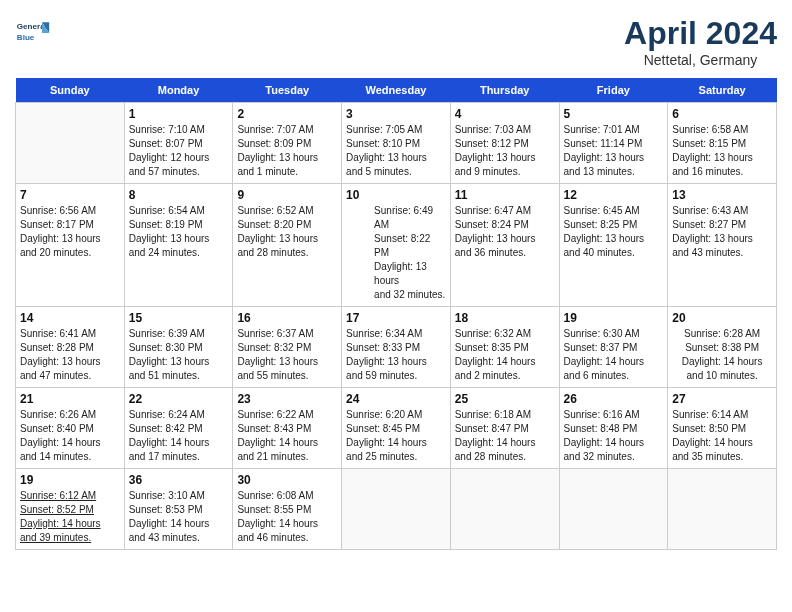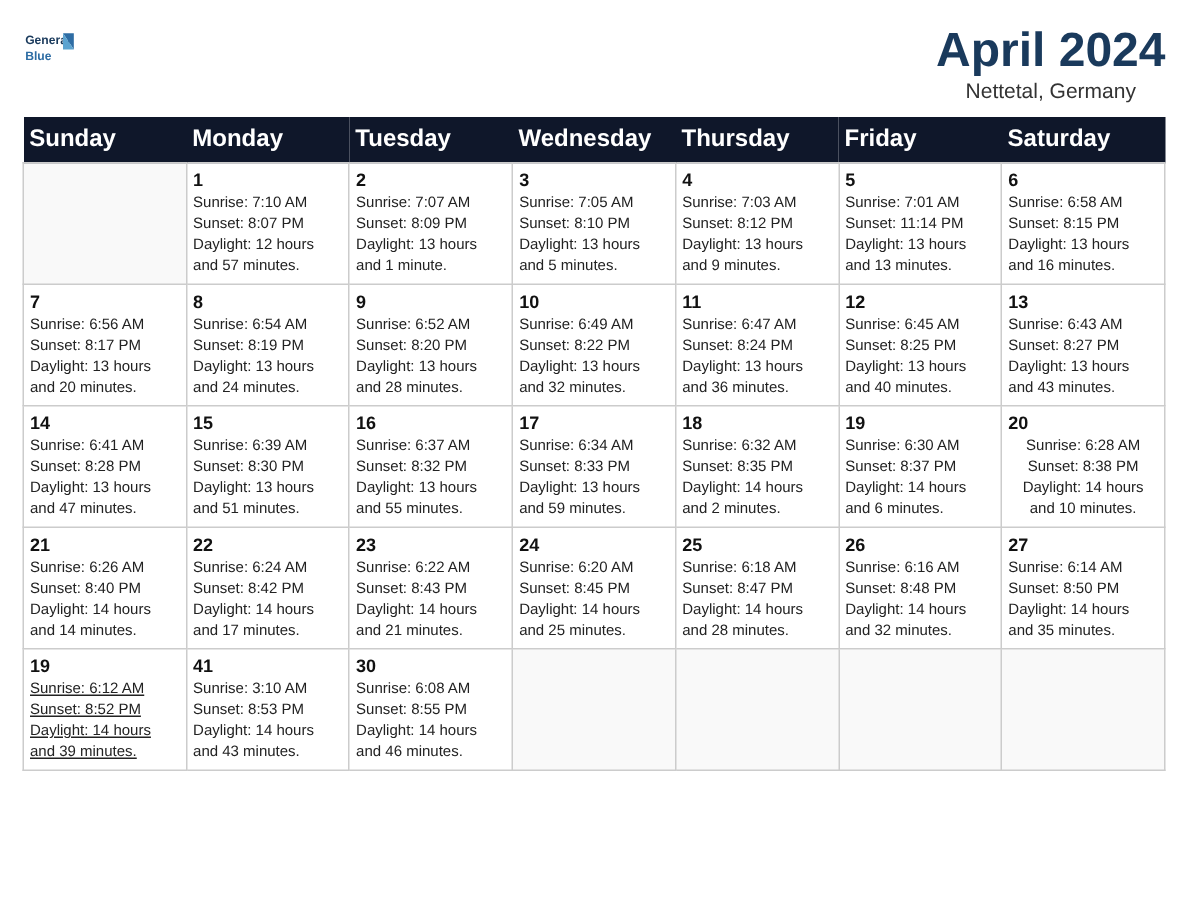"Sunday" .calendar th { background: #0f172a -> #1d4ed8; font-size: 16px -> 11px; text-align: left -> center }
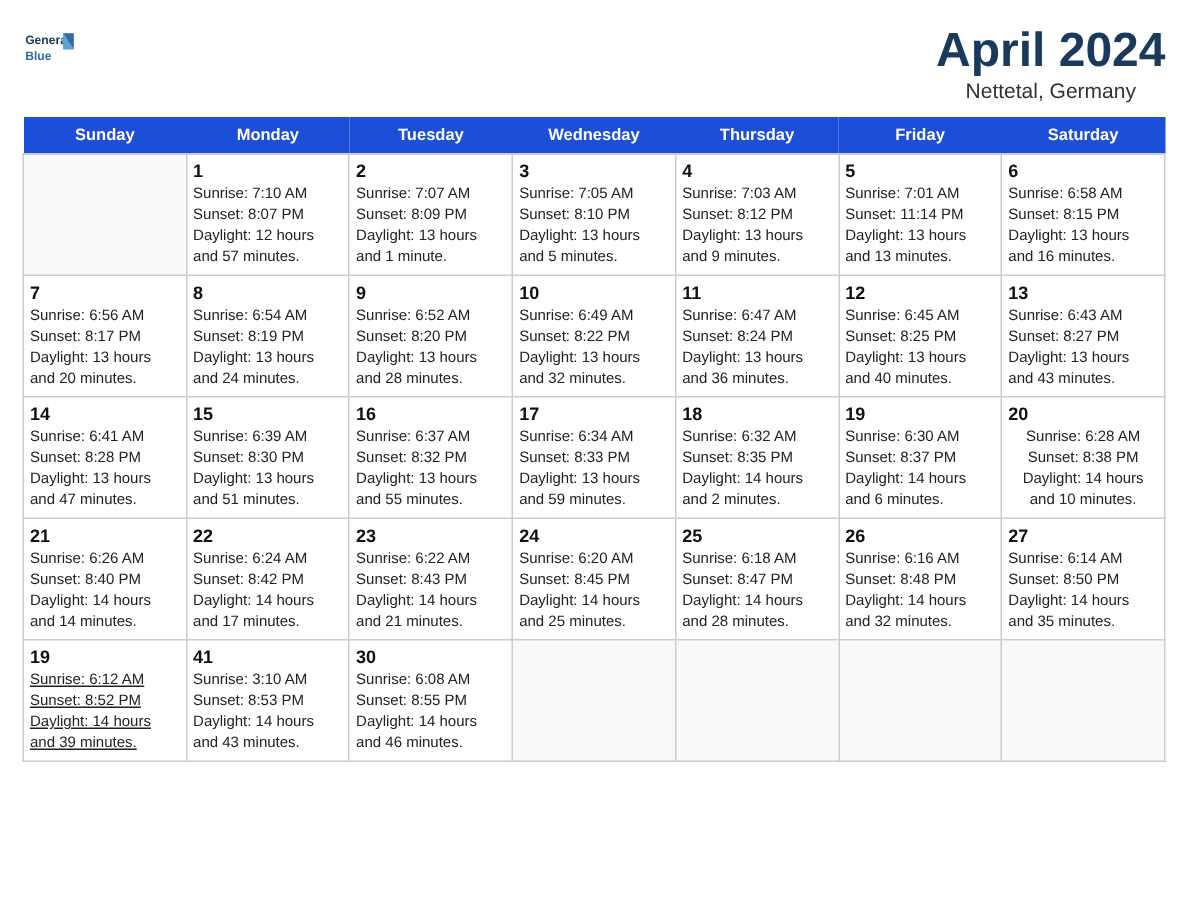"Sunrise: 6:49 AM" div.day-info { margin-left: none -> 28px }
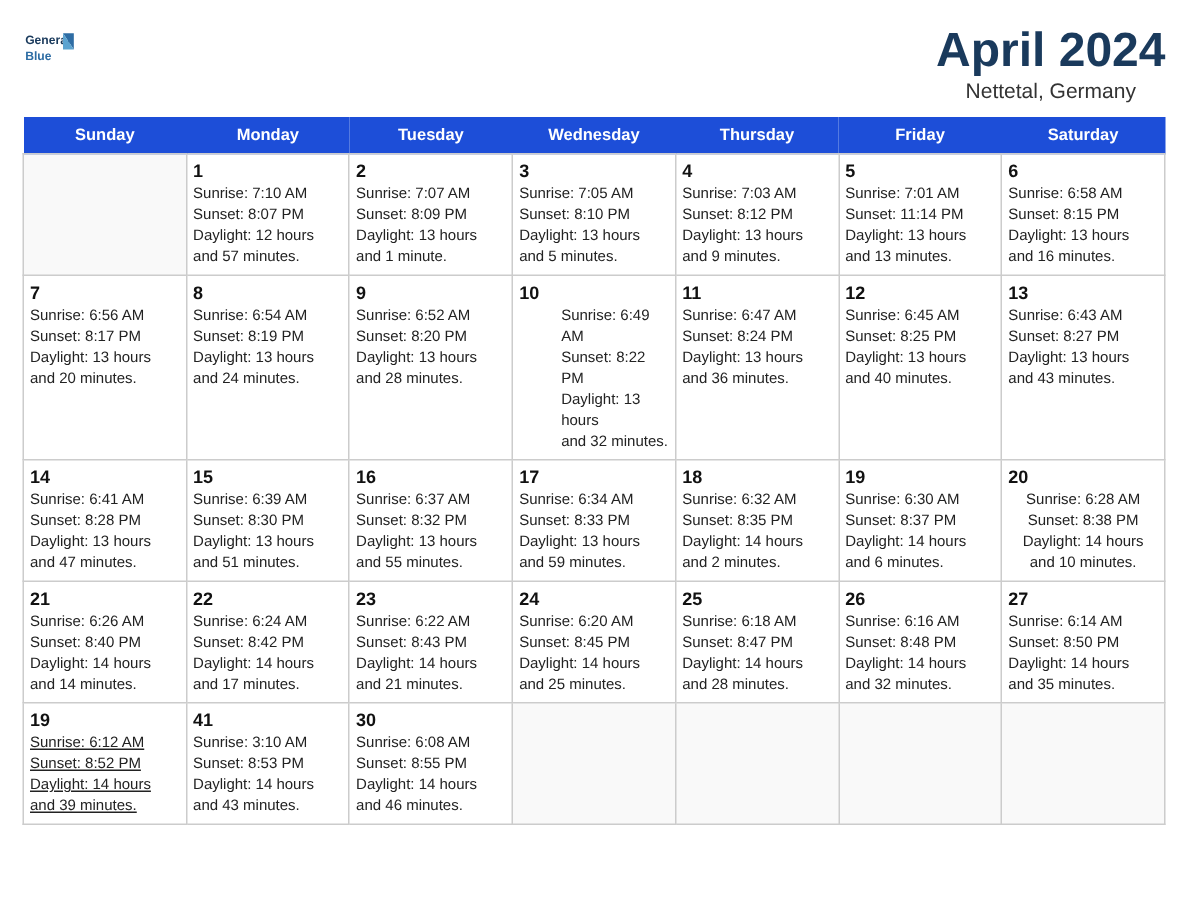"41" span.day-num { text: 41 -> 36 }
